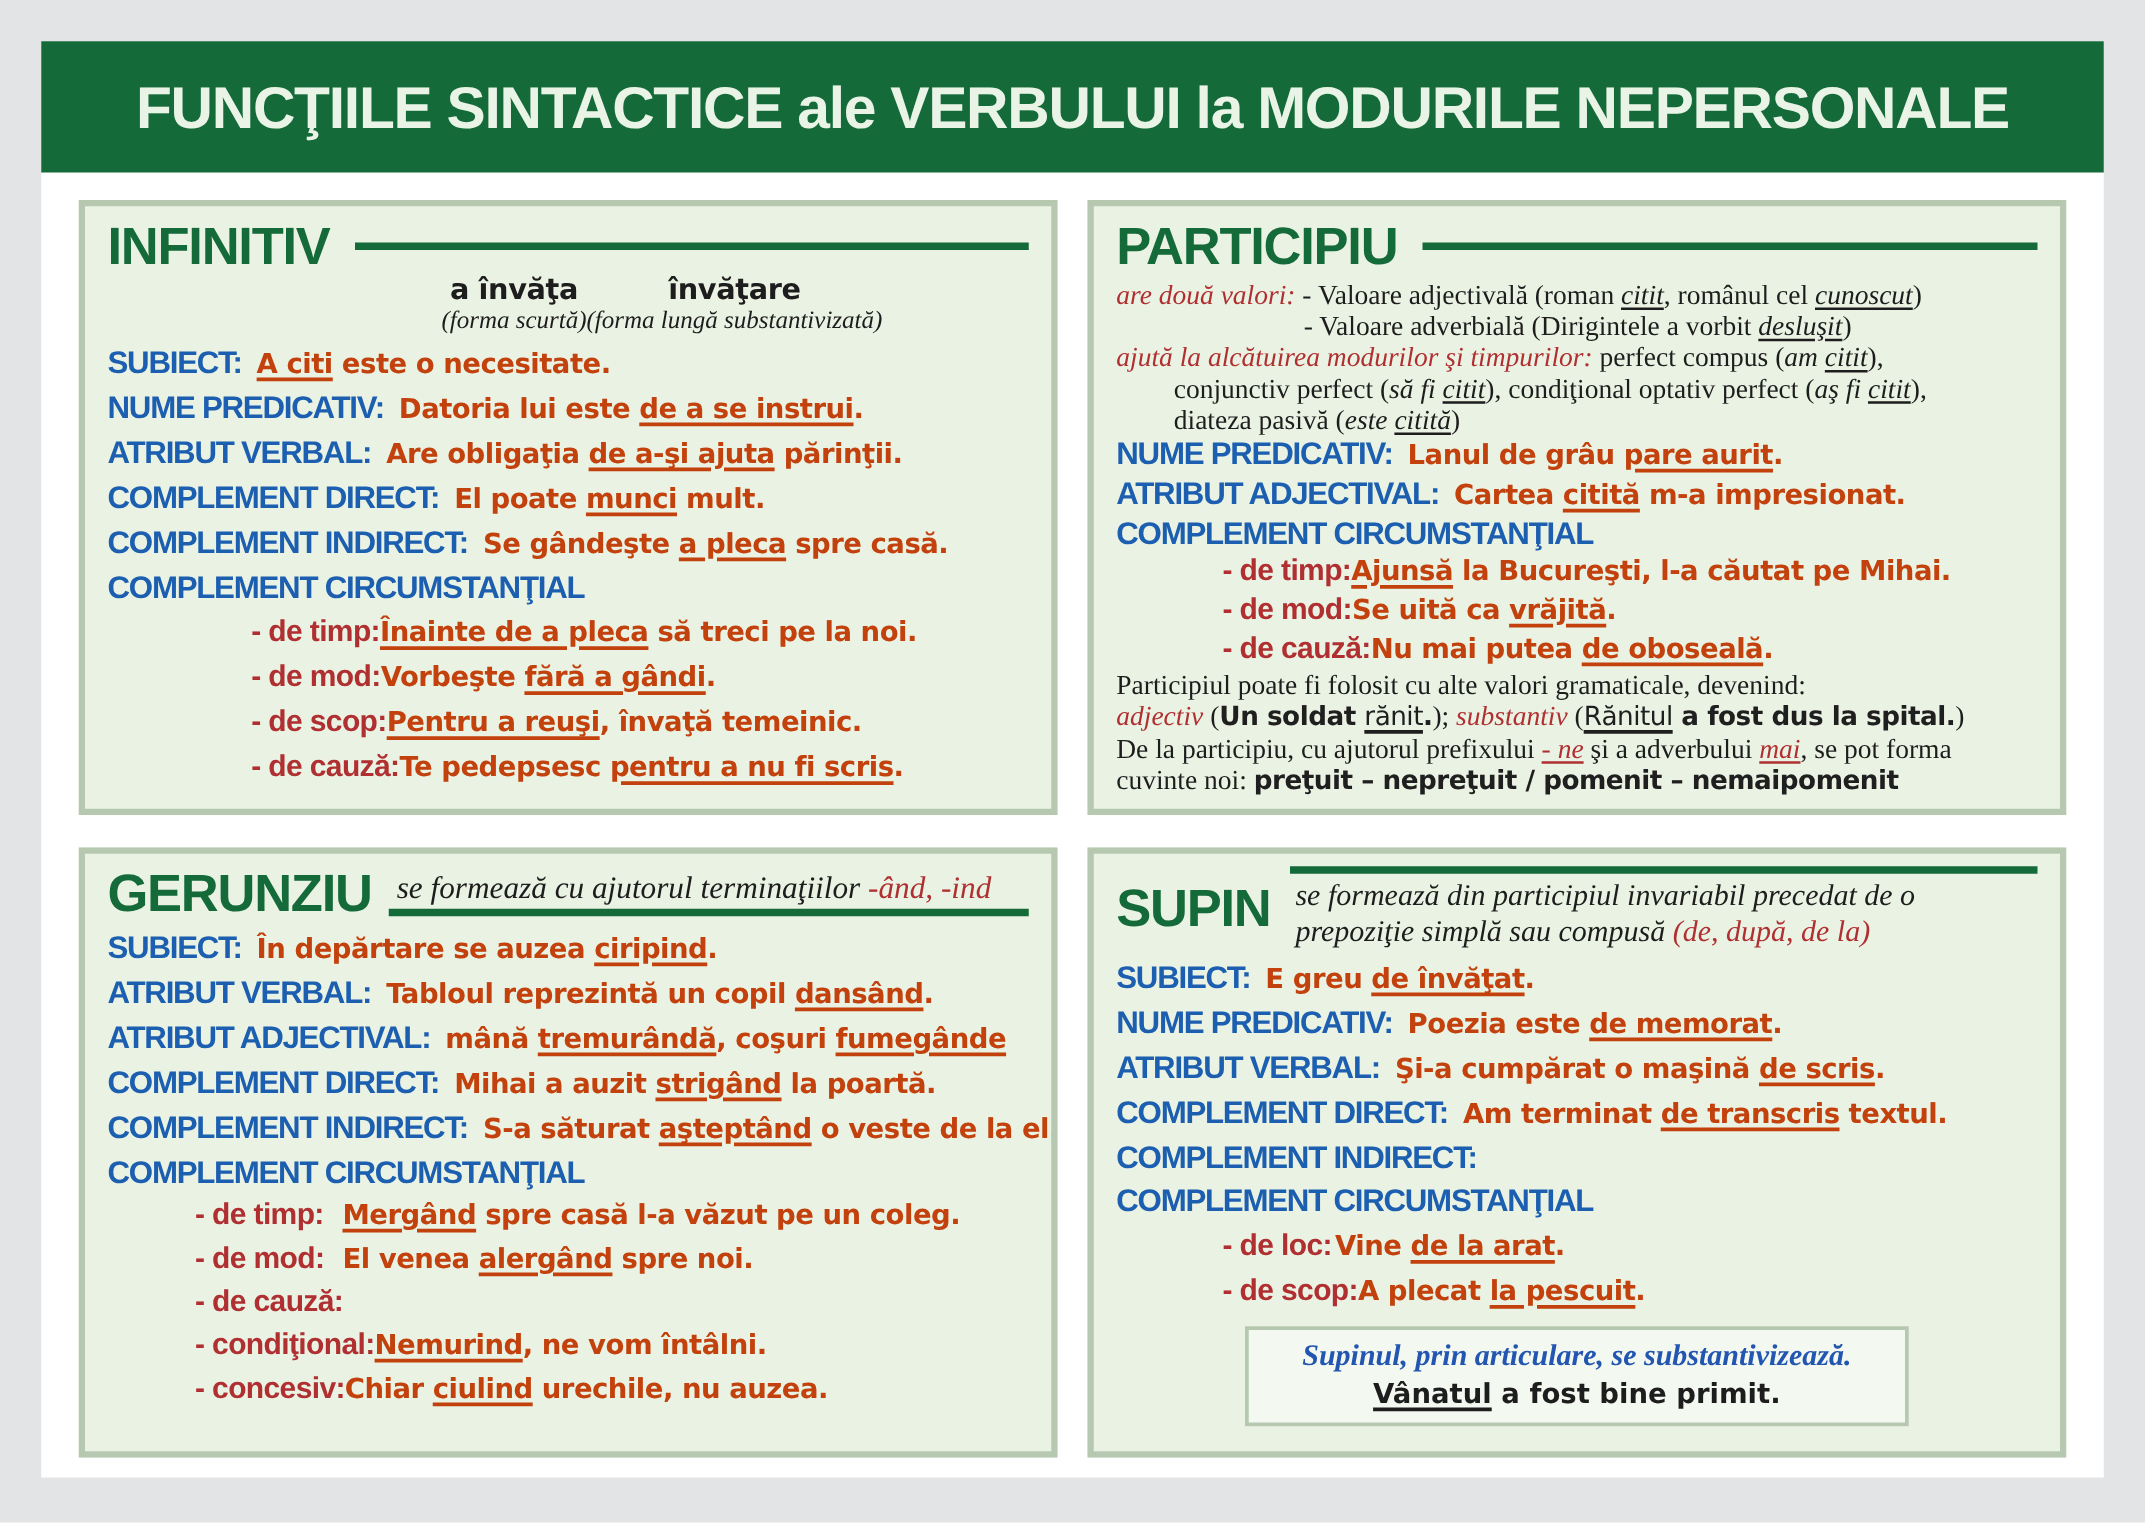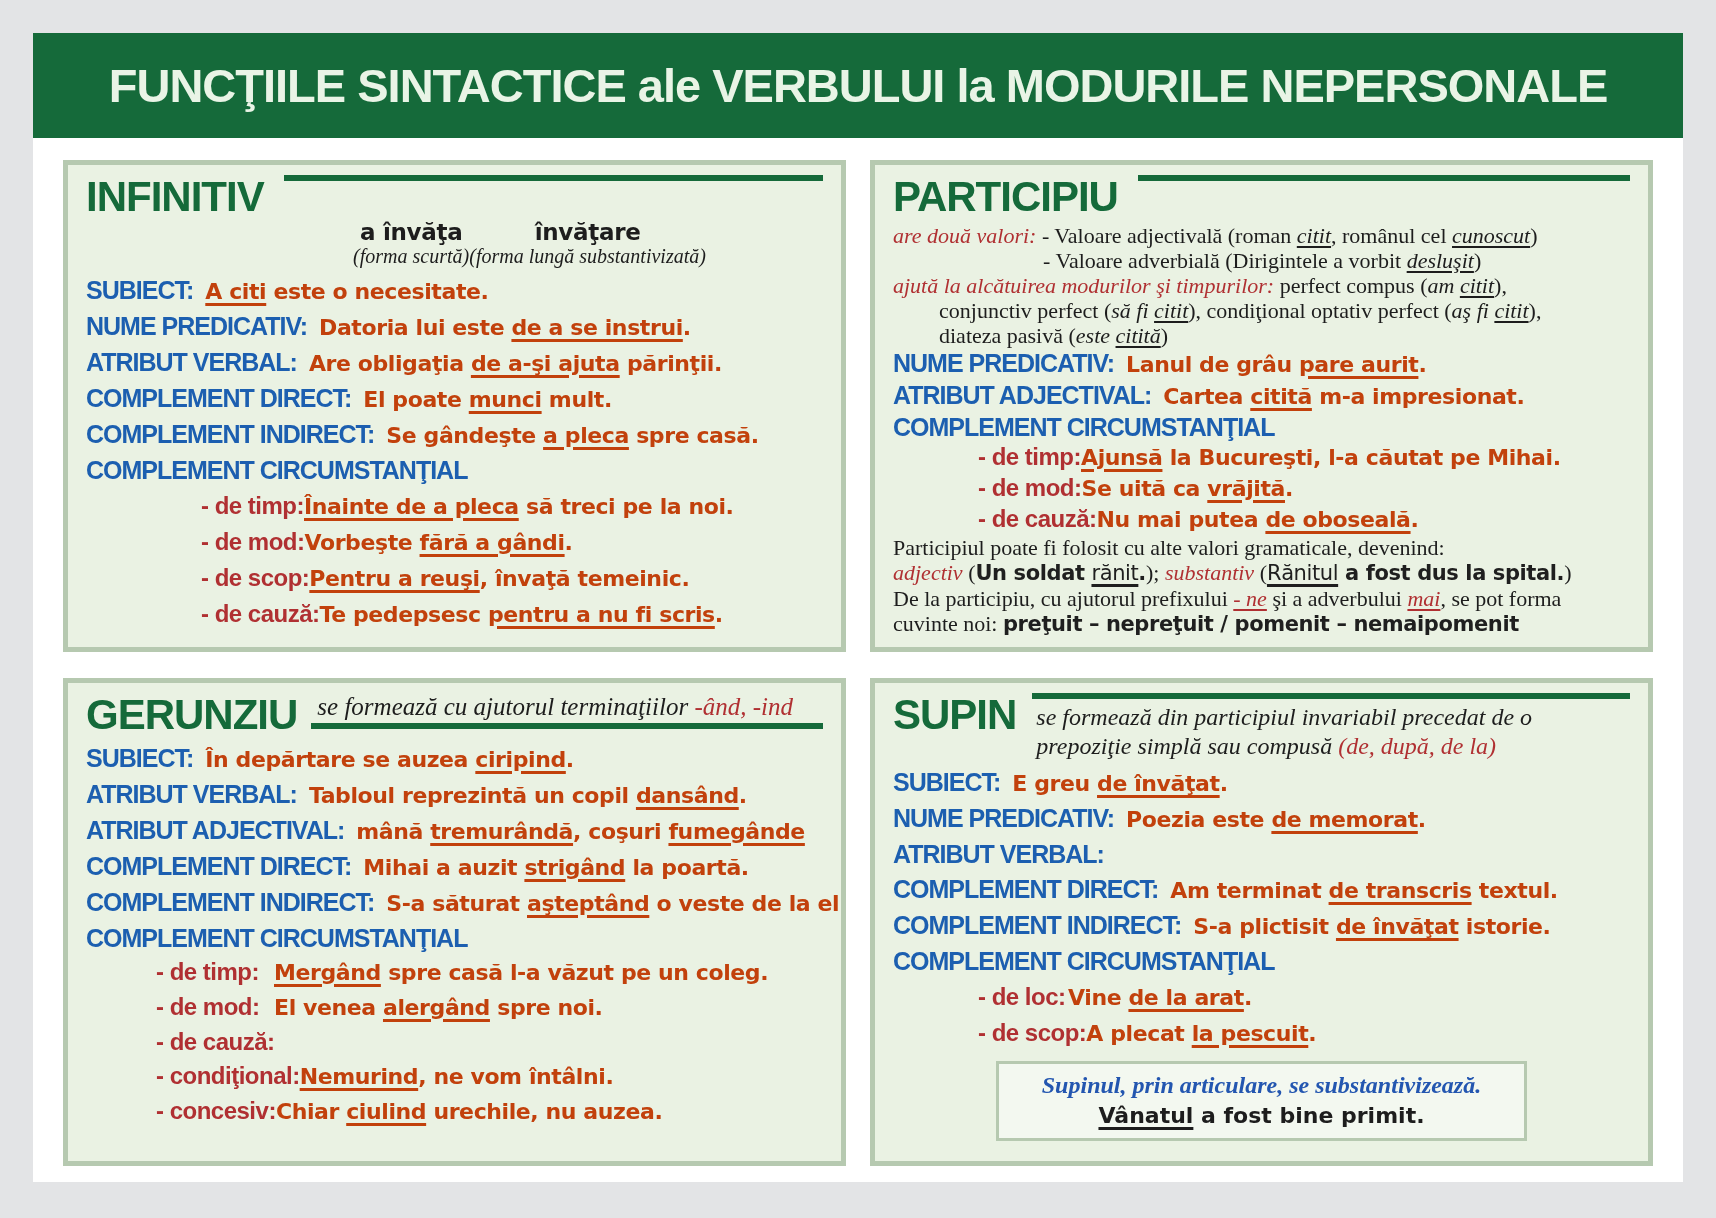"INFINITIV" .phead { align-items: flex-start -> center }
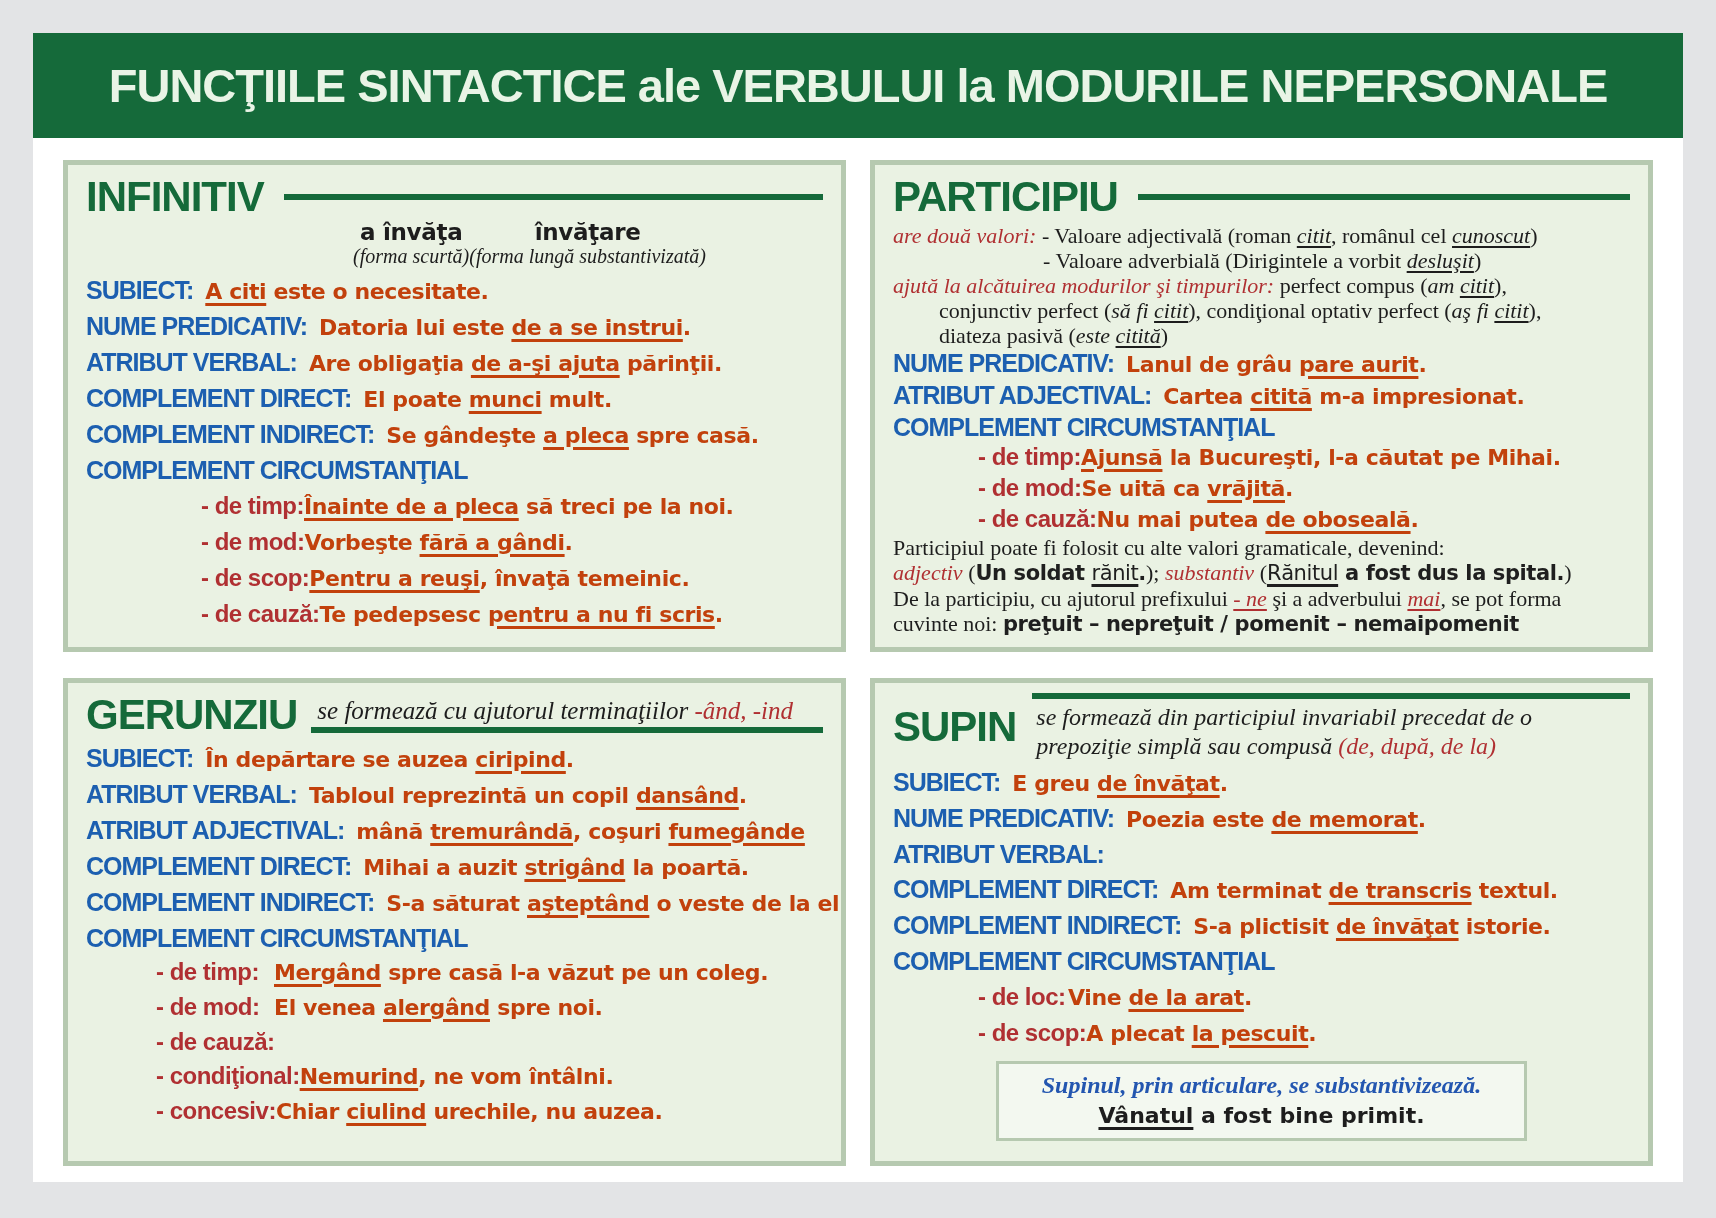"Şi-a cumpărat o maşină de" span.sent { html: none -> <span><span>Şi-a cumpărat o maşină </span><span>de scris</span><span>.</span></span> }
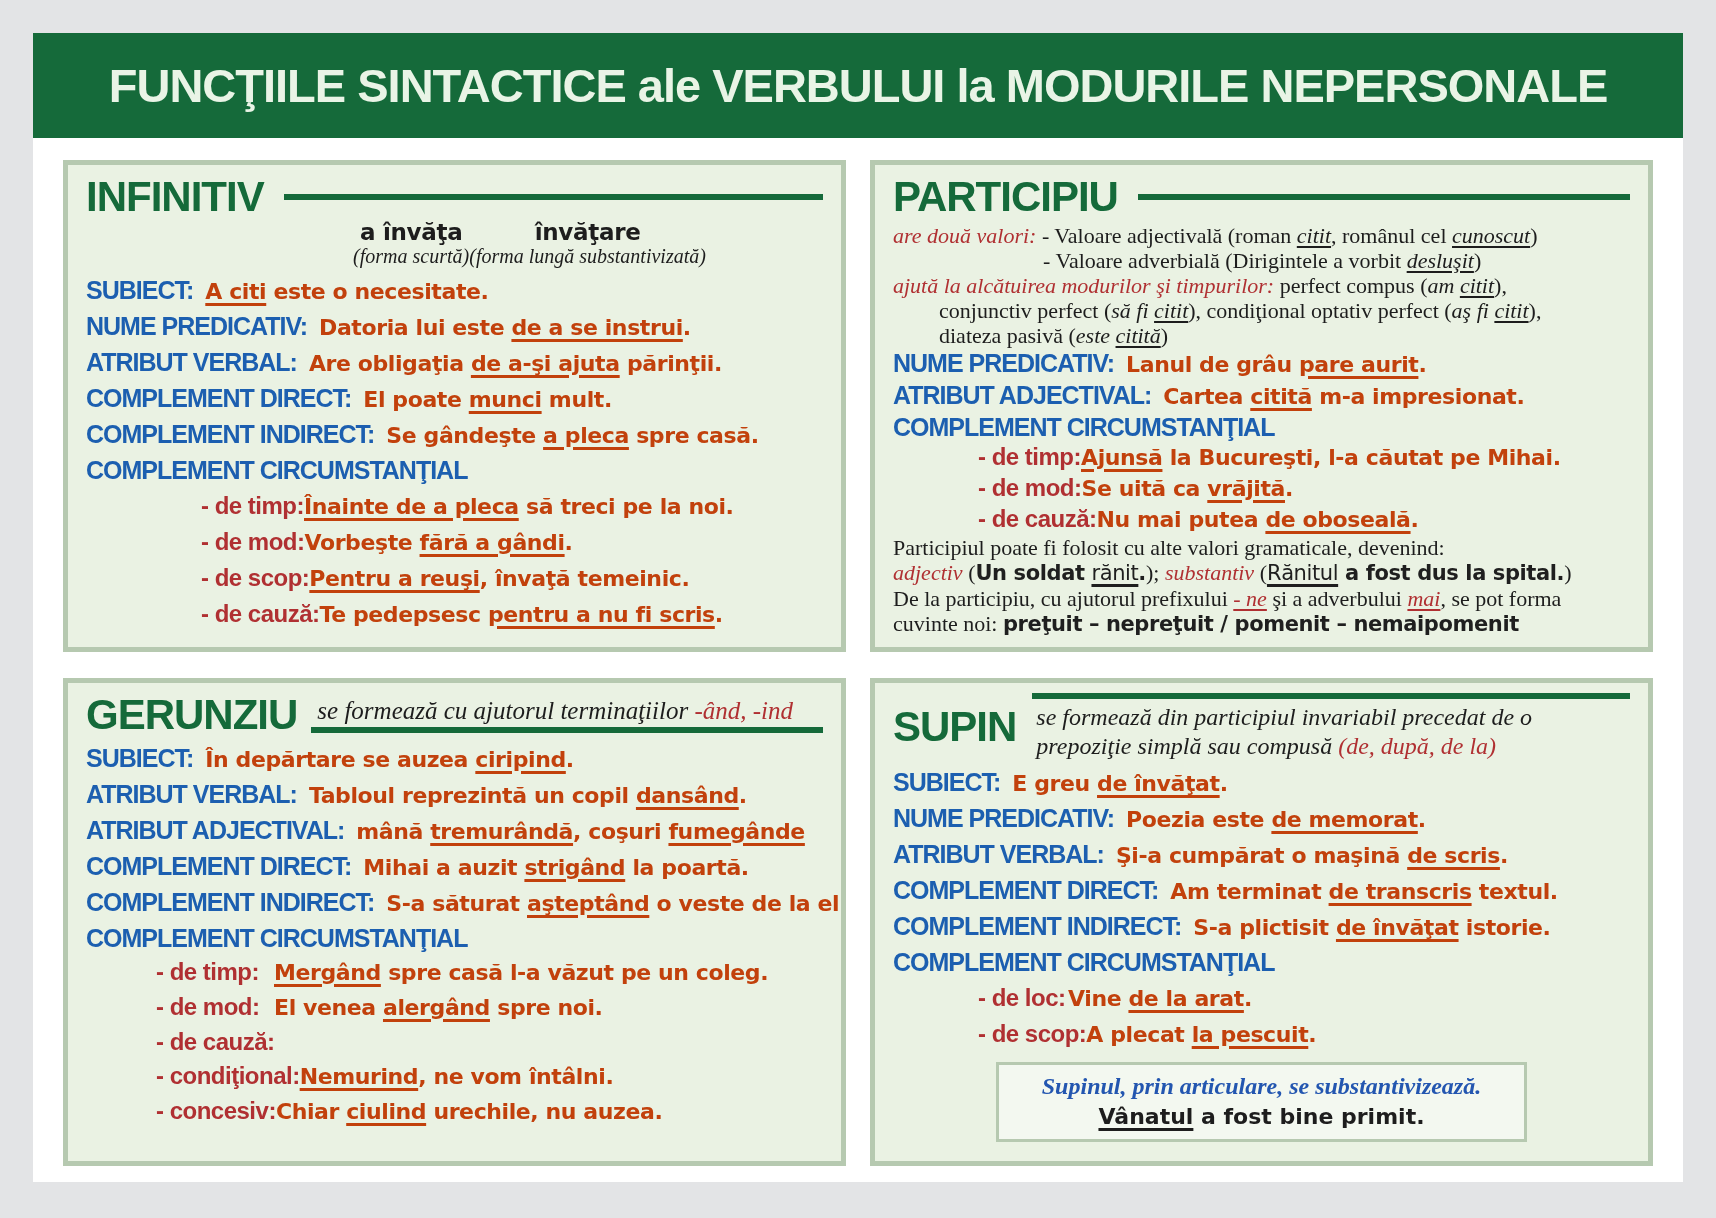"S-a plictisit de învăţat istorie." span.sent { html: <span><span>S-a plictisit </span><span>de învăţat</span><span> istorie.</span></span> -> none }
